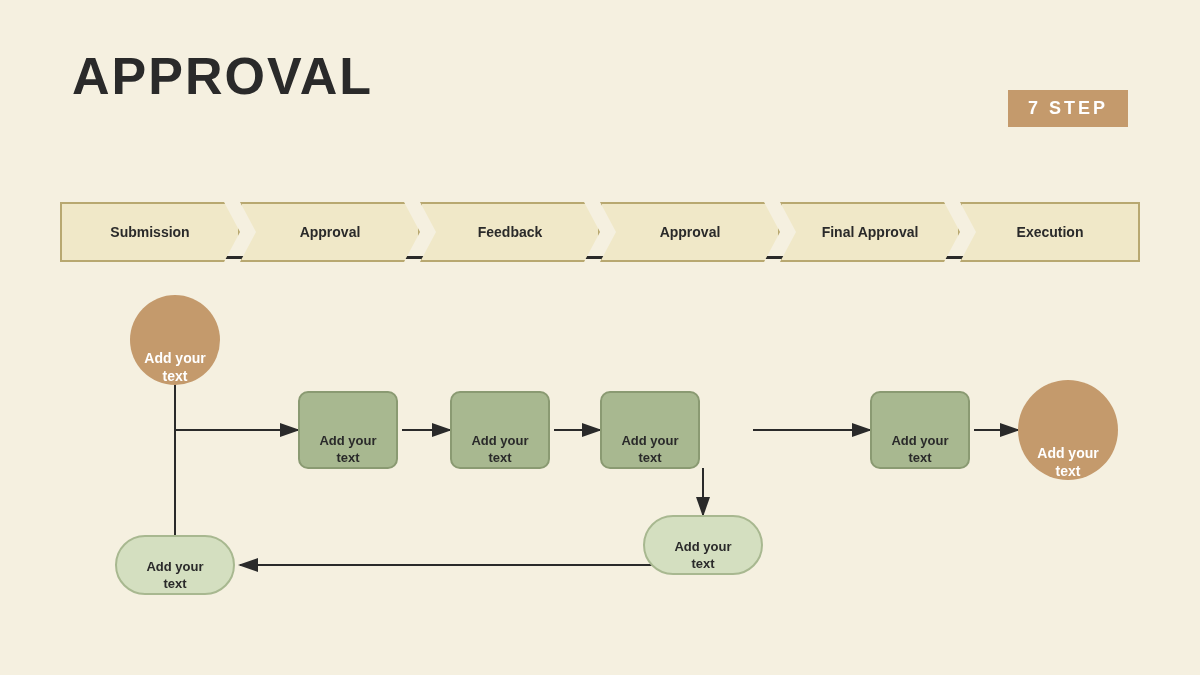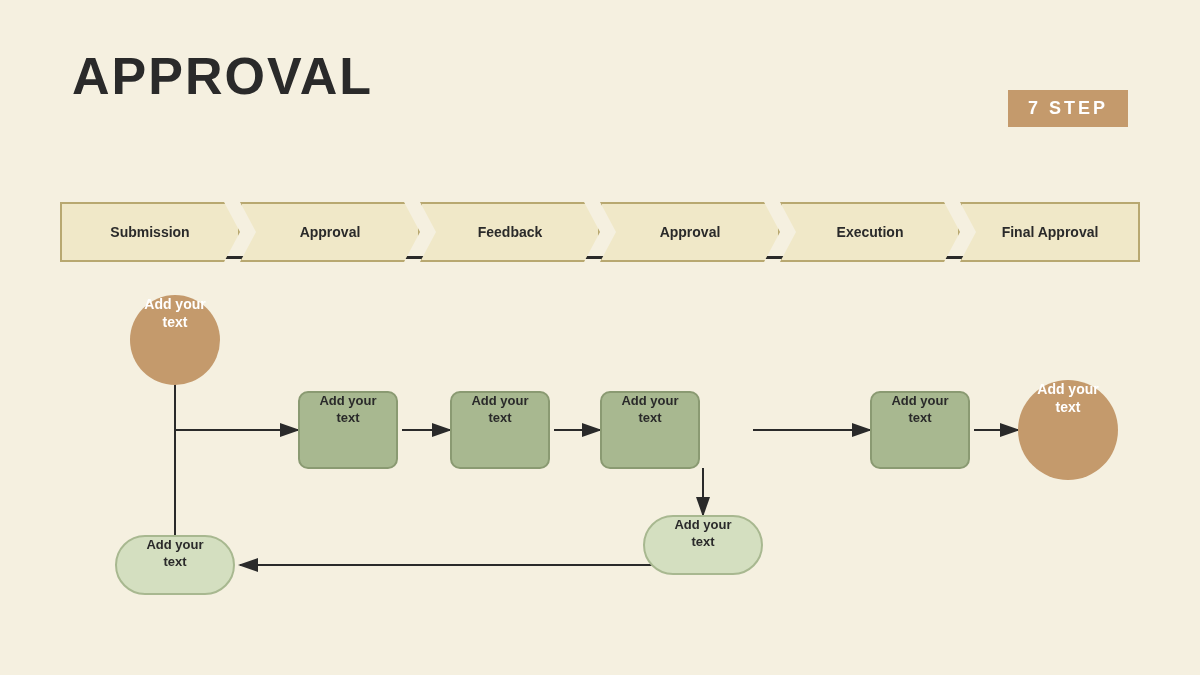"Execution" div.step-item { order: before "Final Approval" -> after "Final Approval" }
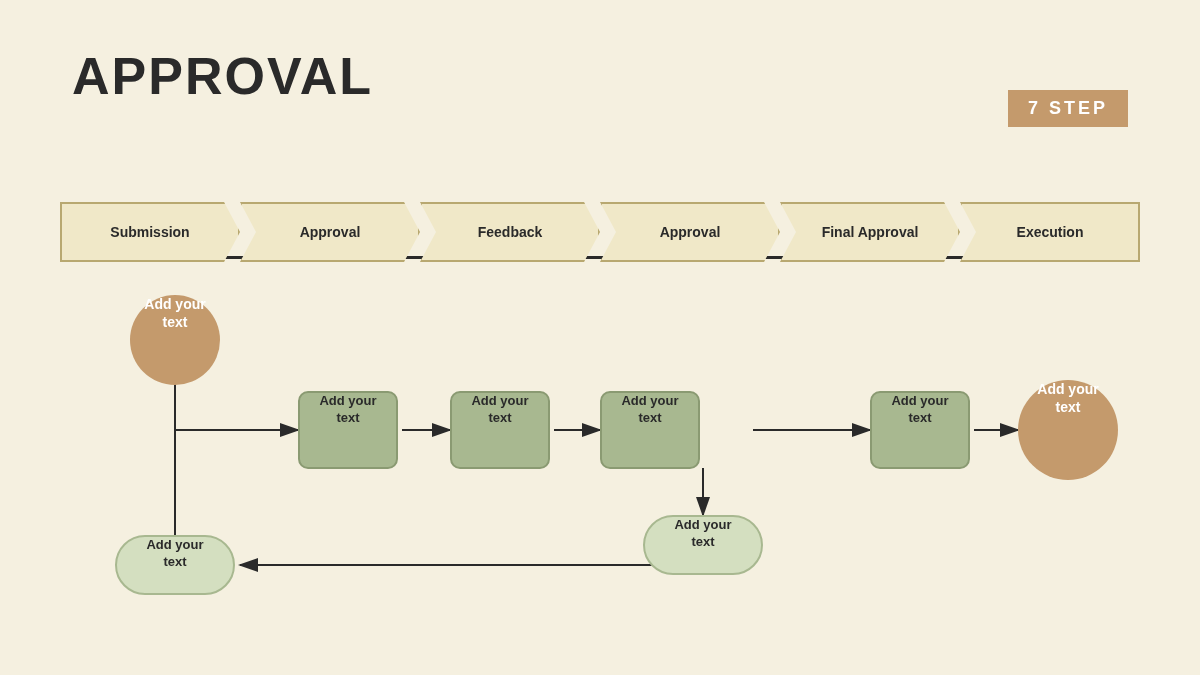"Add your" .node { align-items: flex-start -> flex-end }
